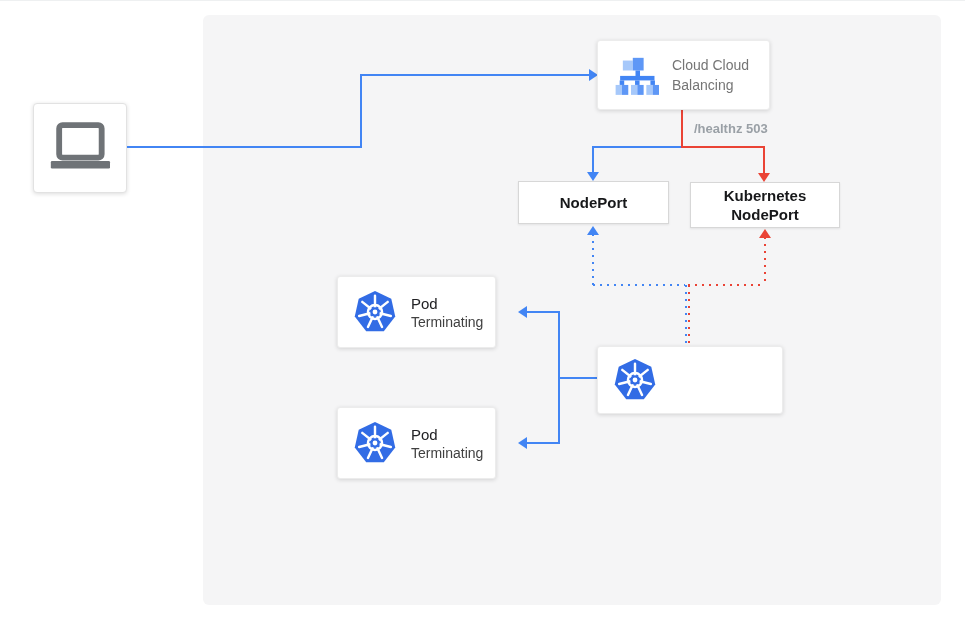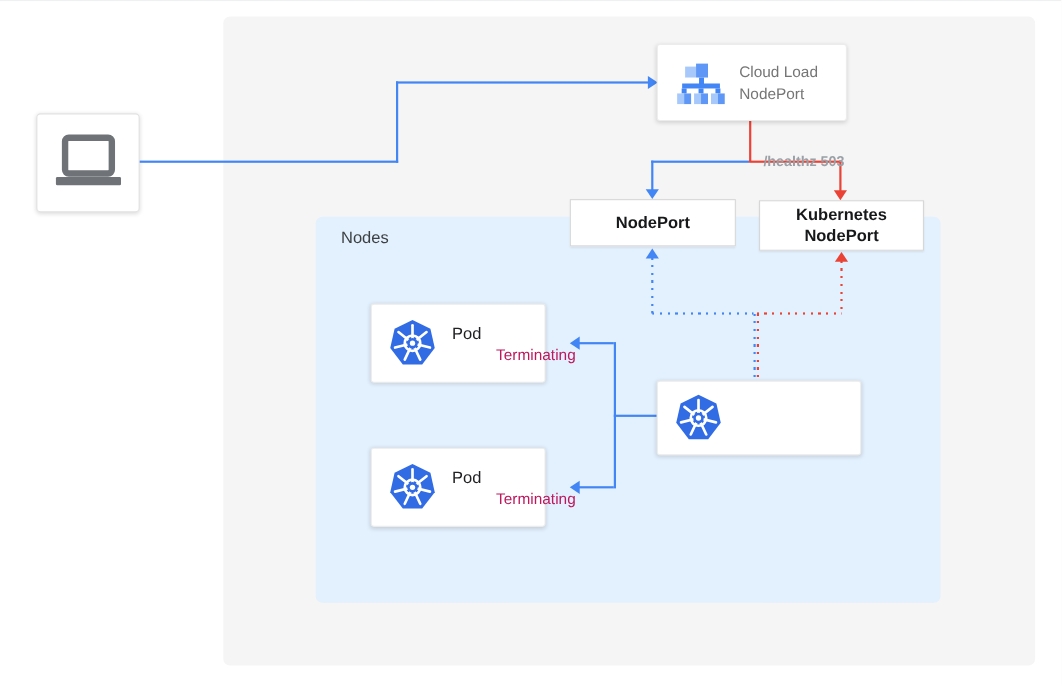"Cloud Load NodePort" div.clb-text { text: Load NodePort -> Cloud Balancing }
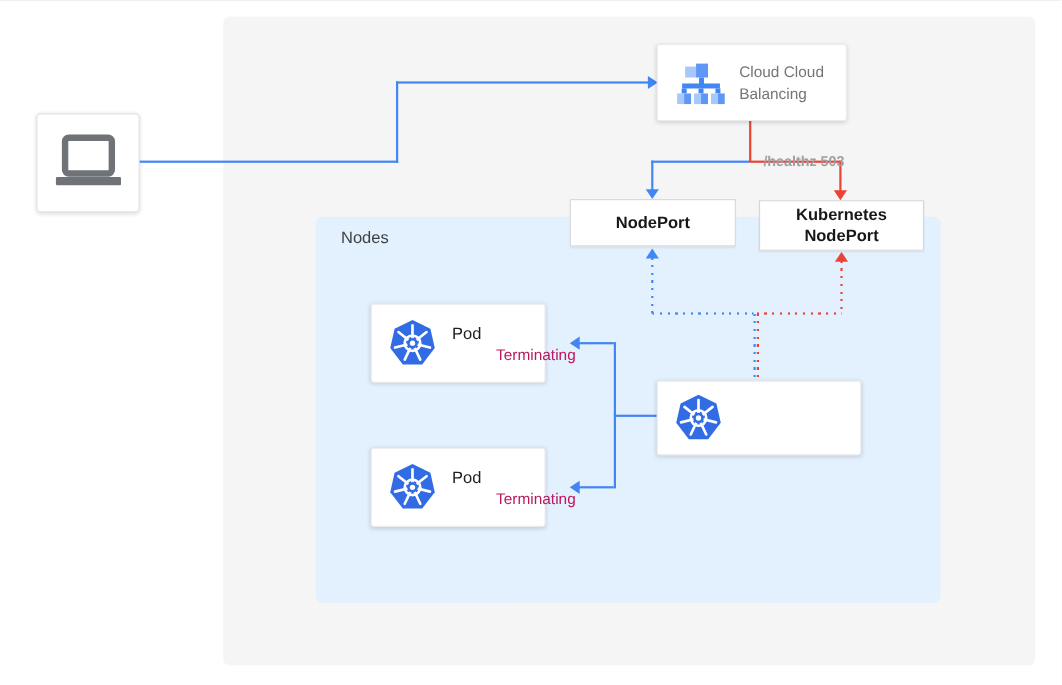"/healthz 503" .healthz-label { top: 139px -> 121px }
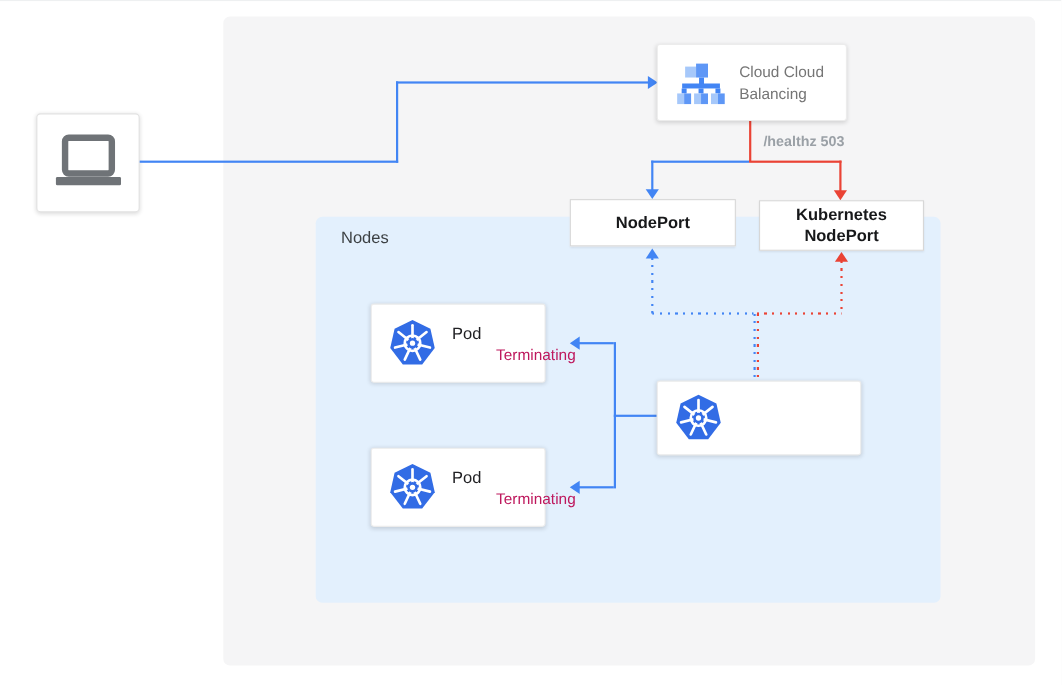"Nodes" div.nodes-container { html: <div> <span>Nodes</span> </div> -> none }
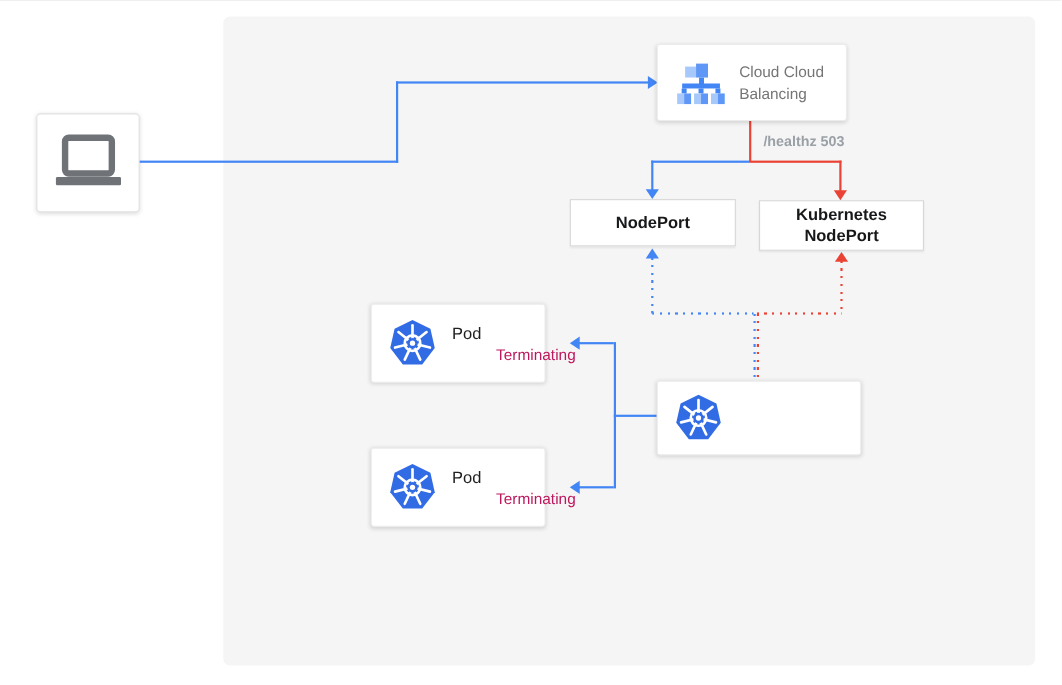"Terminating" .card-sub { color: #be185d -> #404040; margin-left: 40px -> none }
